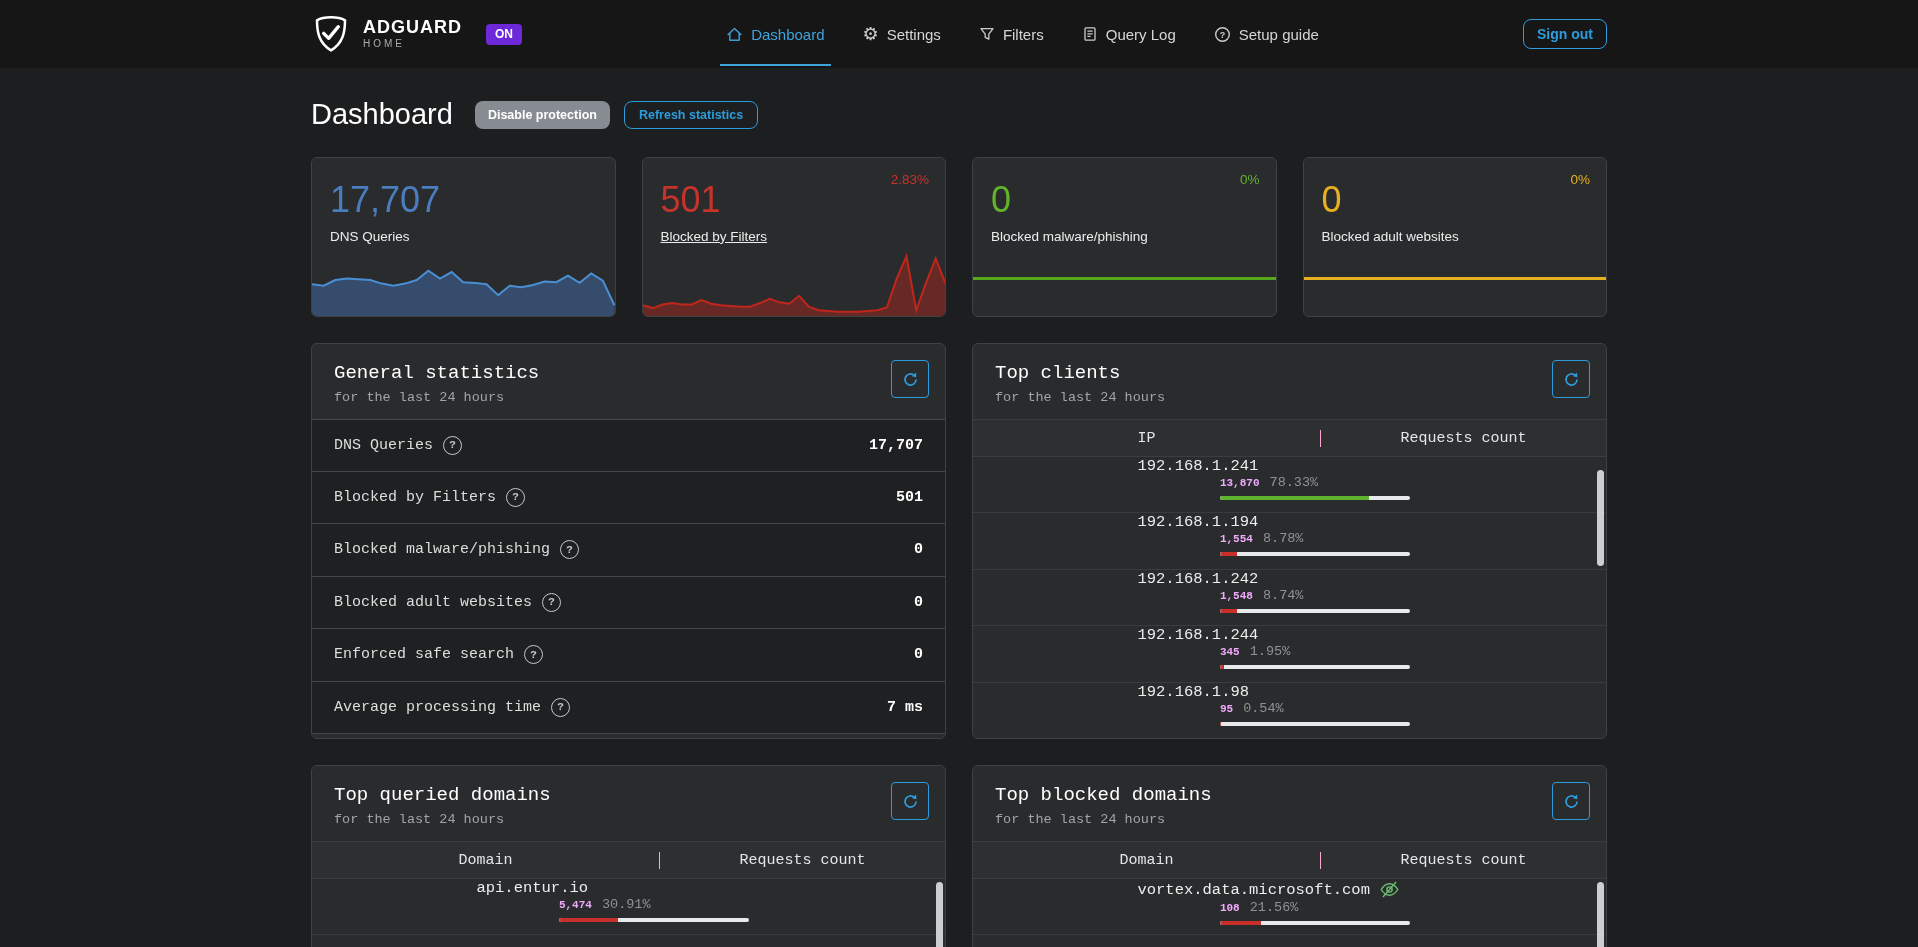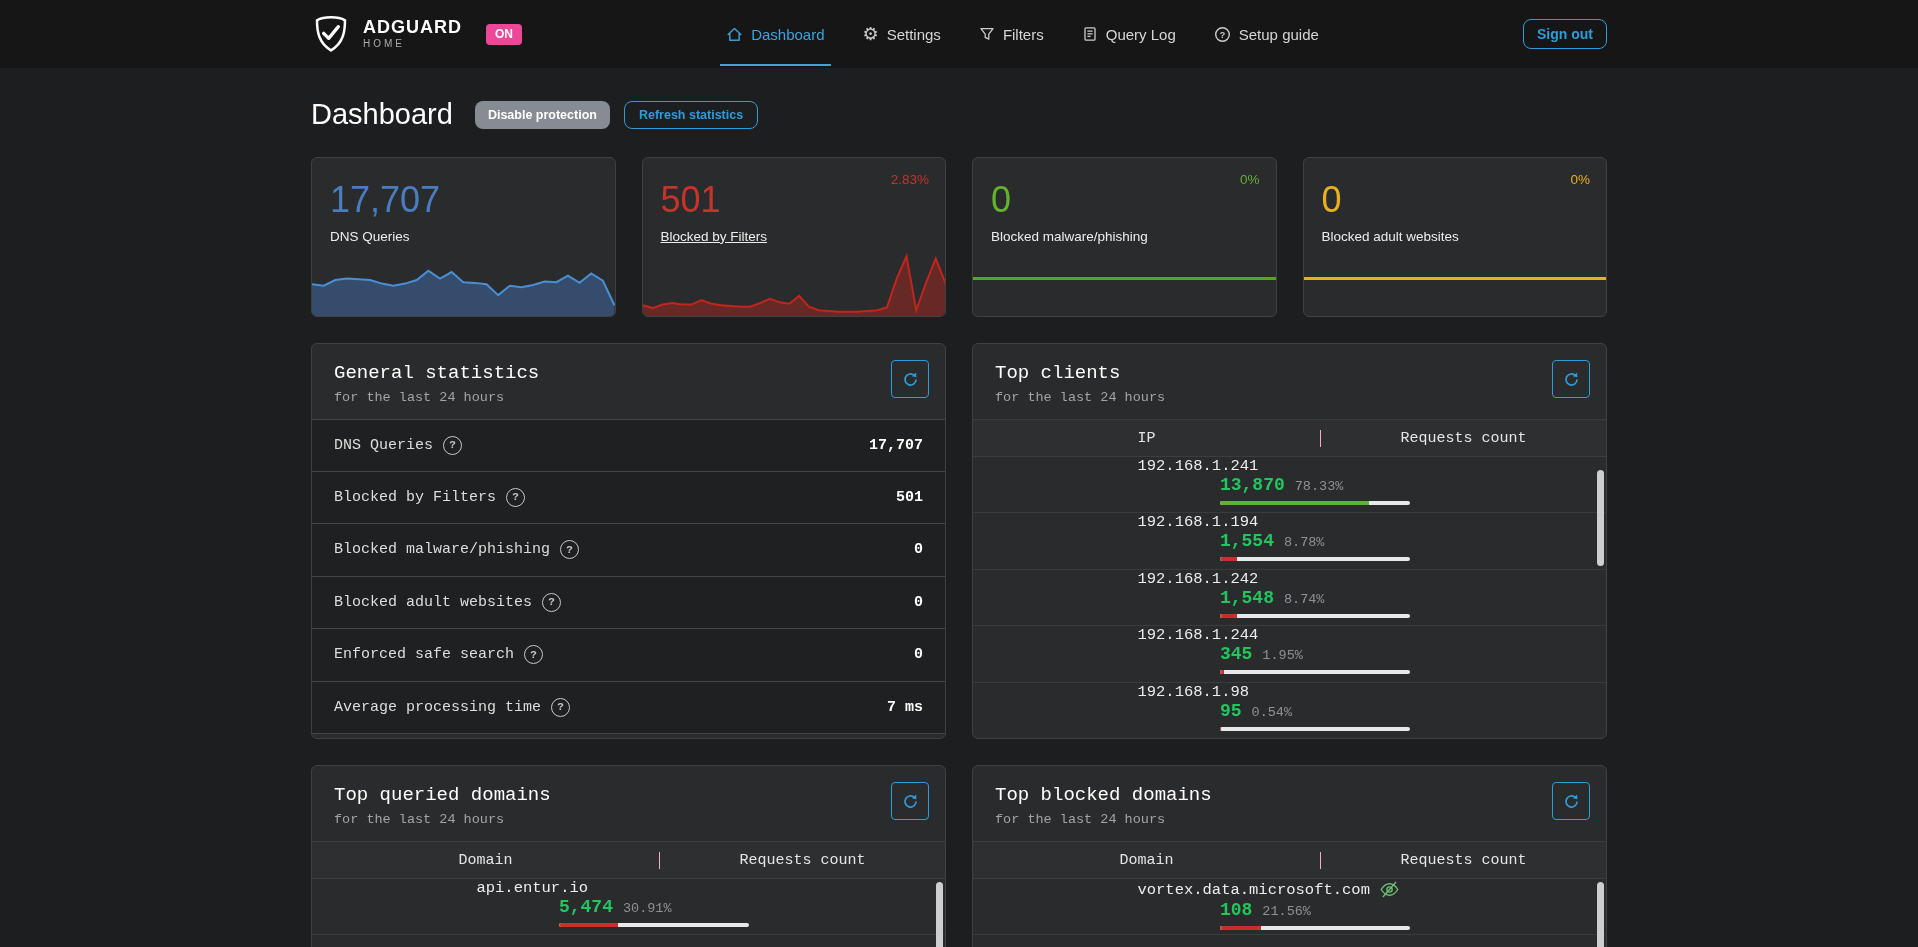"ON" .on-badge { background: #ec4899 -> #6d28d9 }
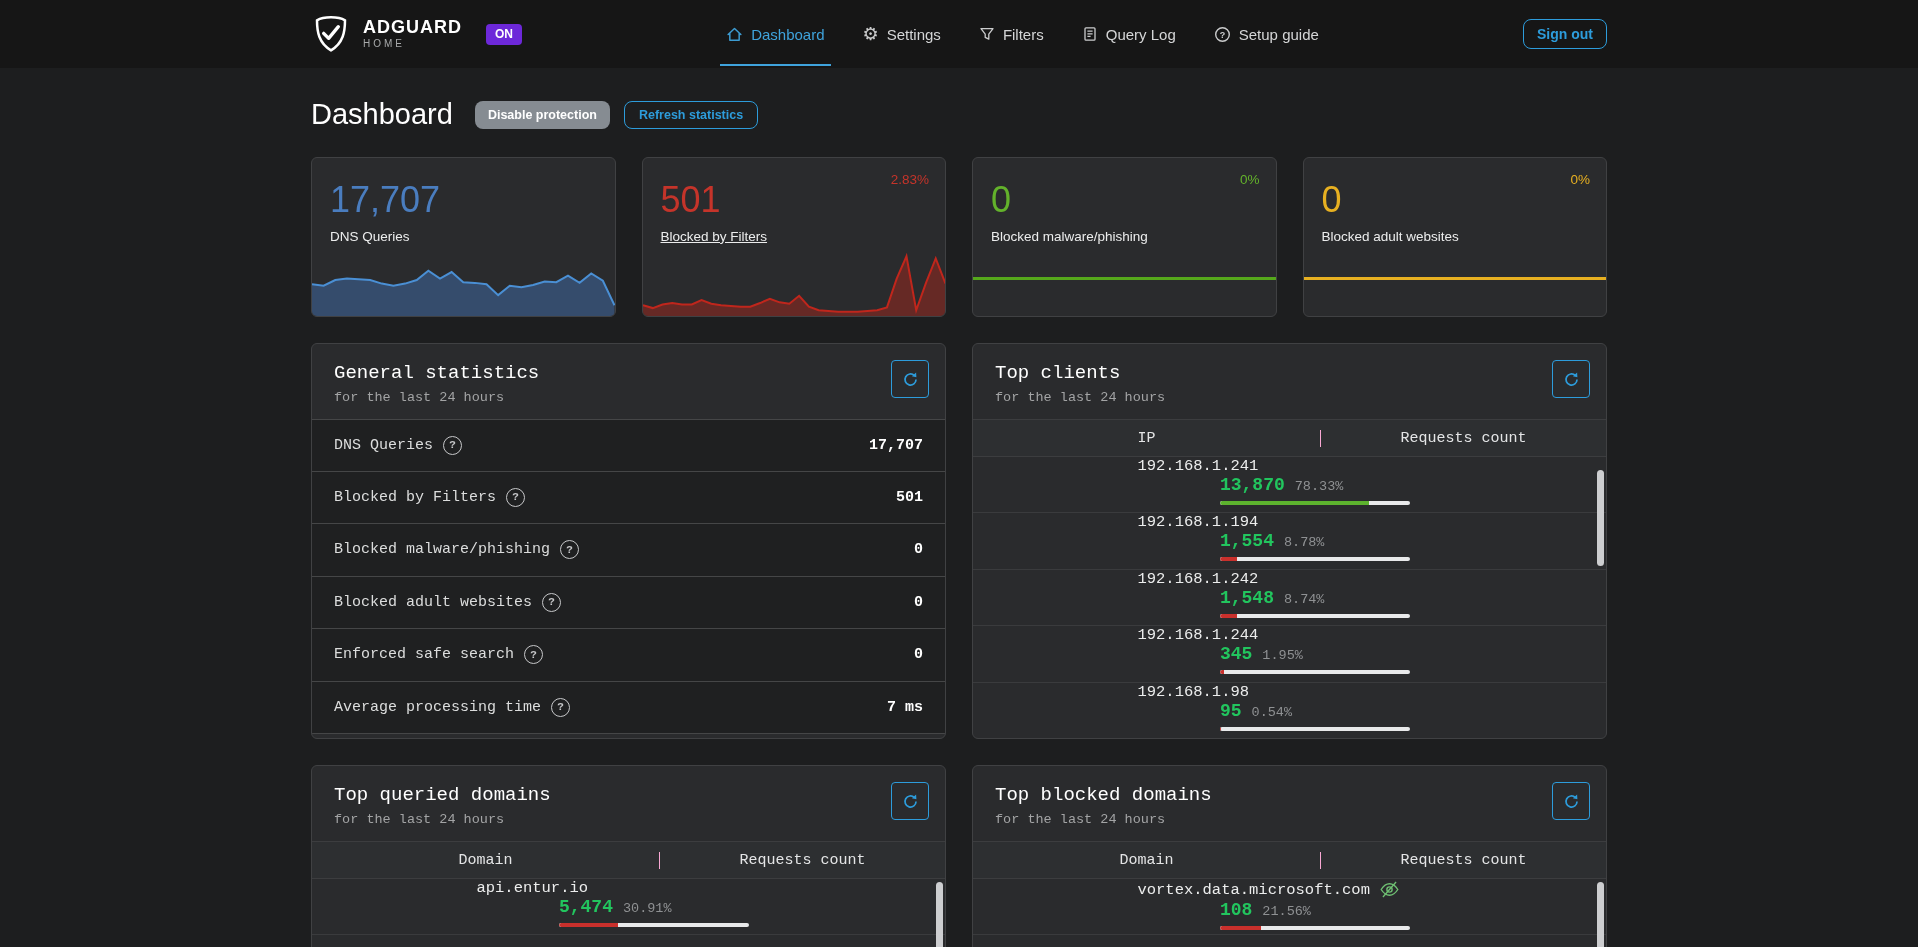"13,870" .count { color: #22c55e -> #f0abfc; font-size: 18px -> 11px }
